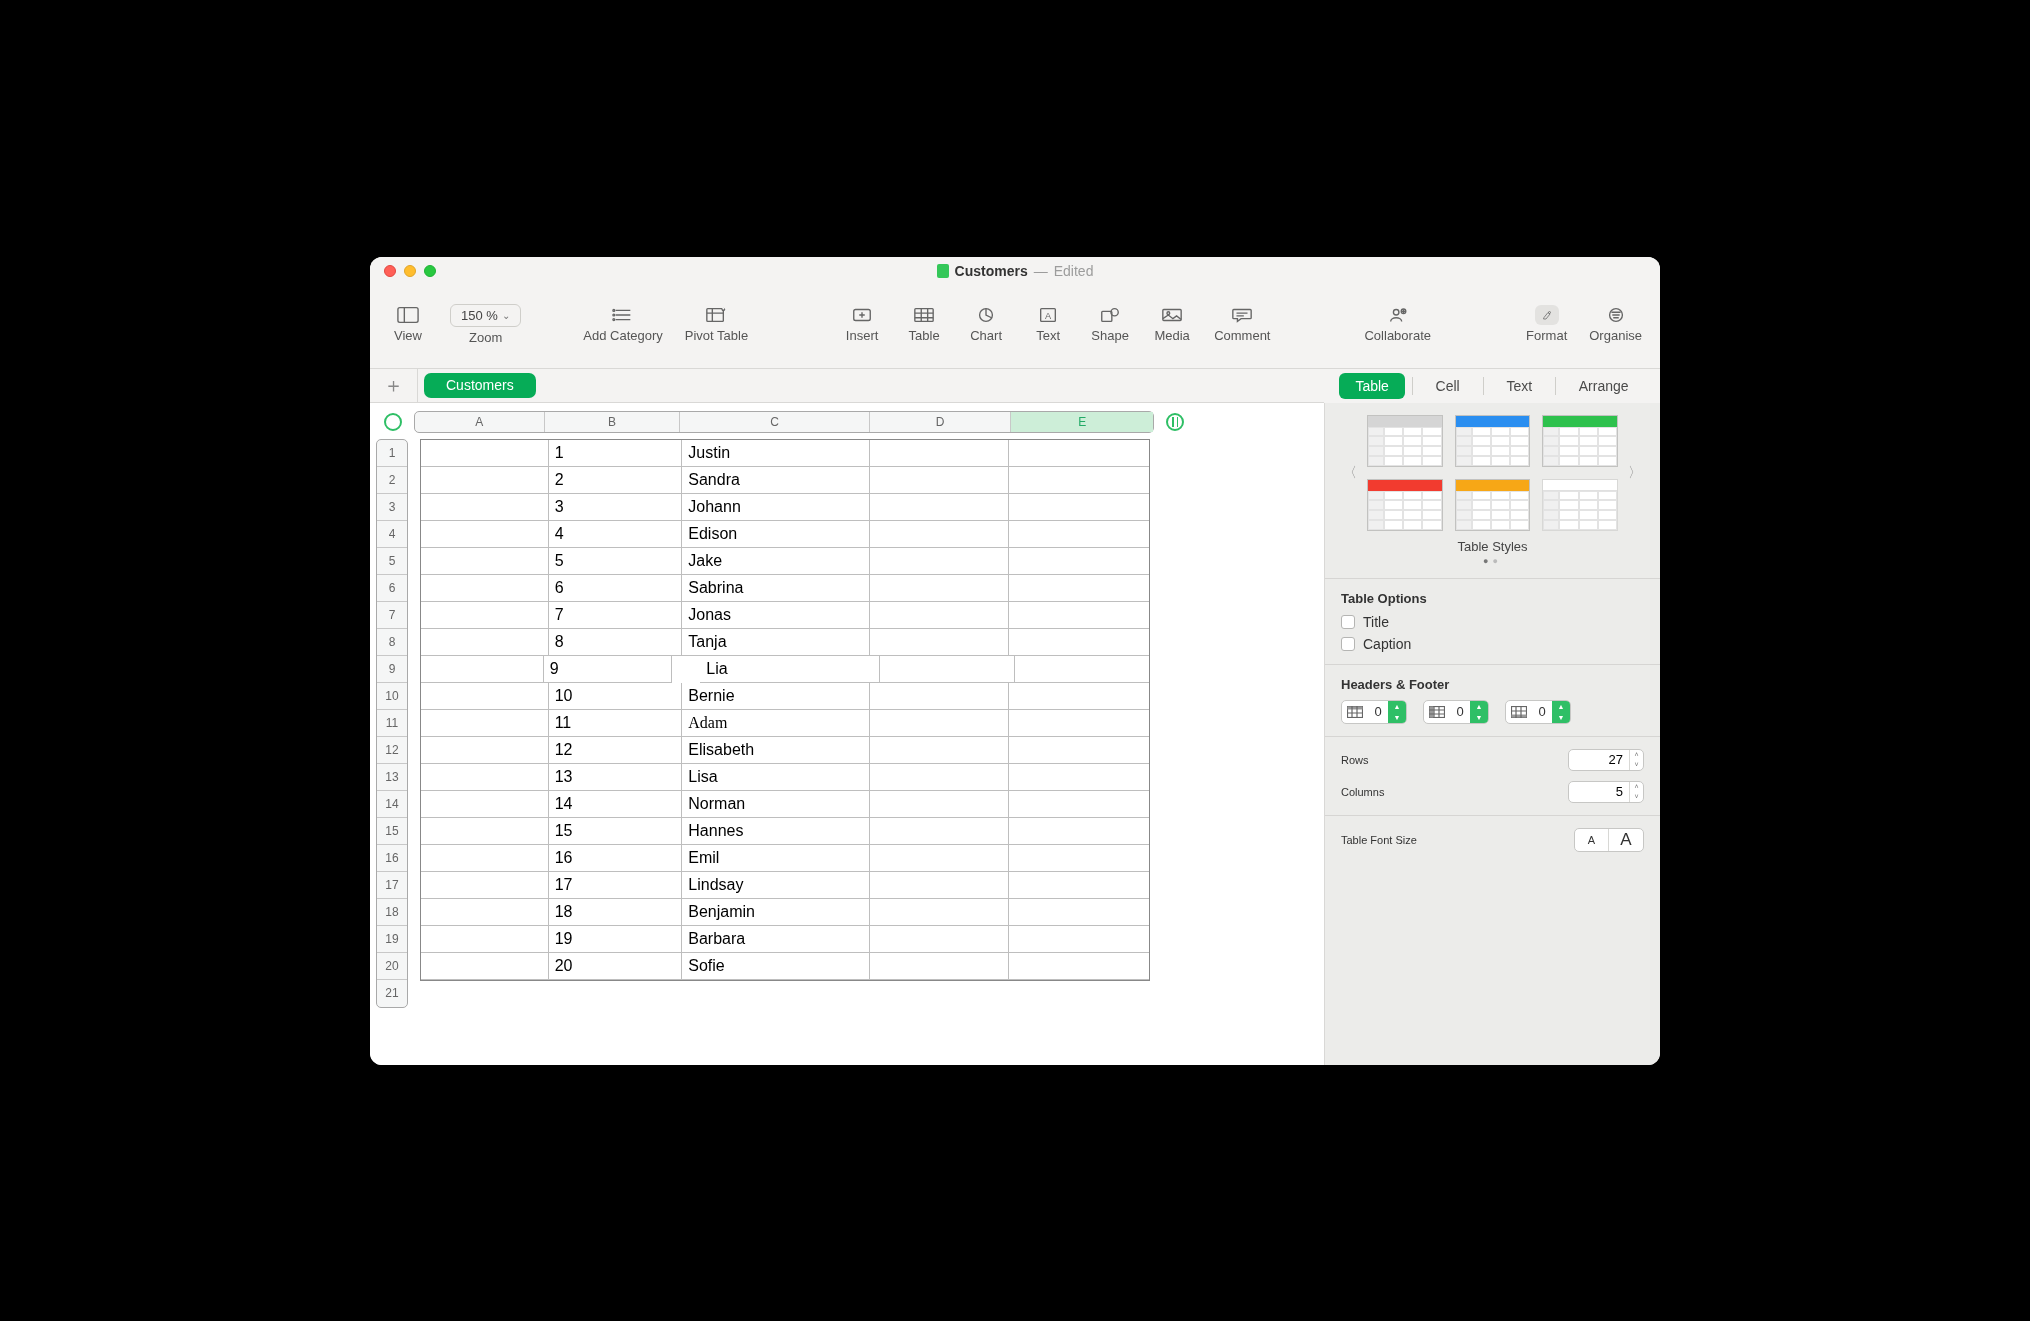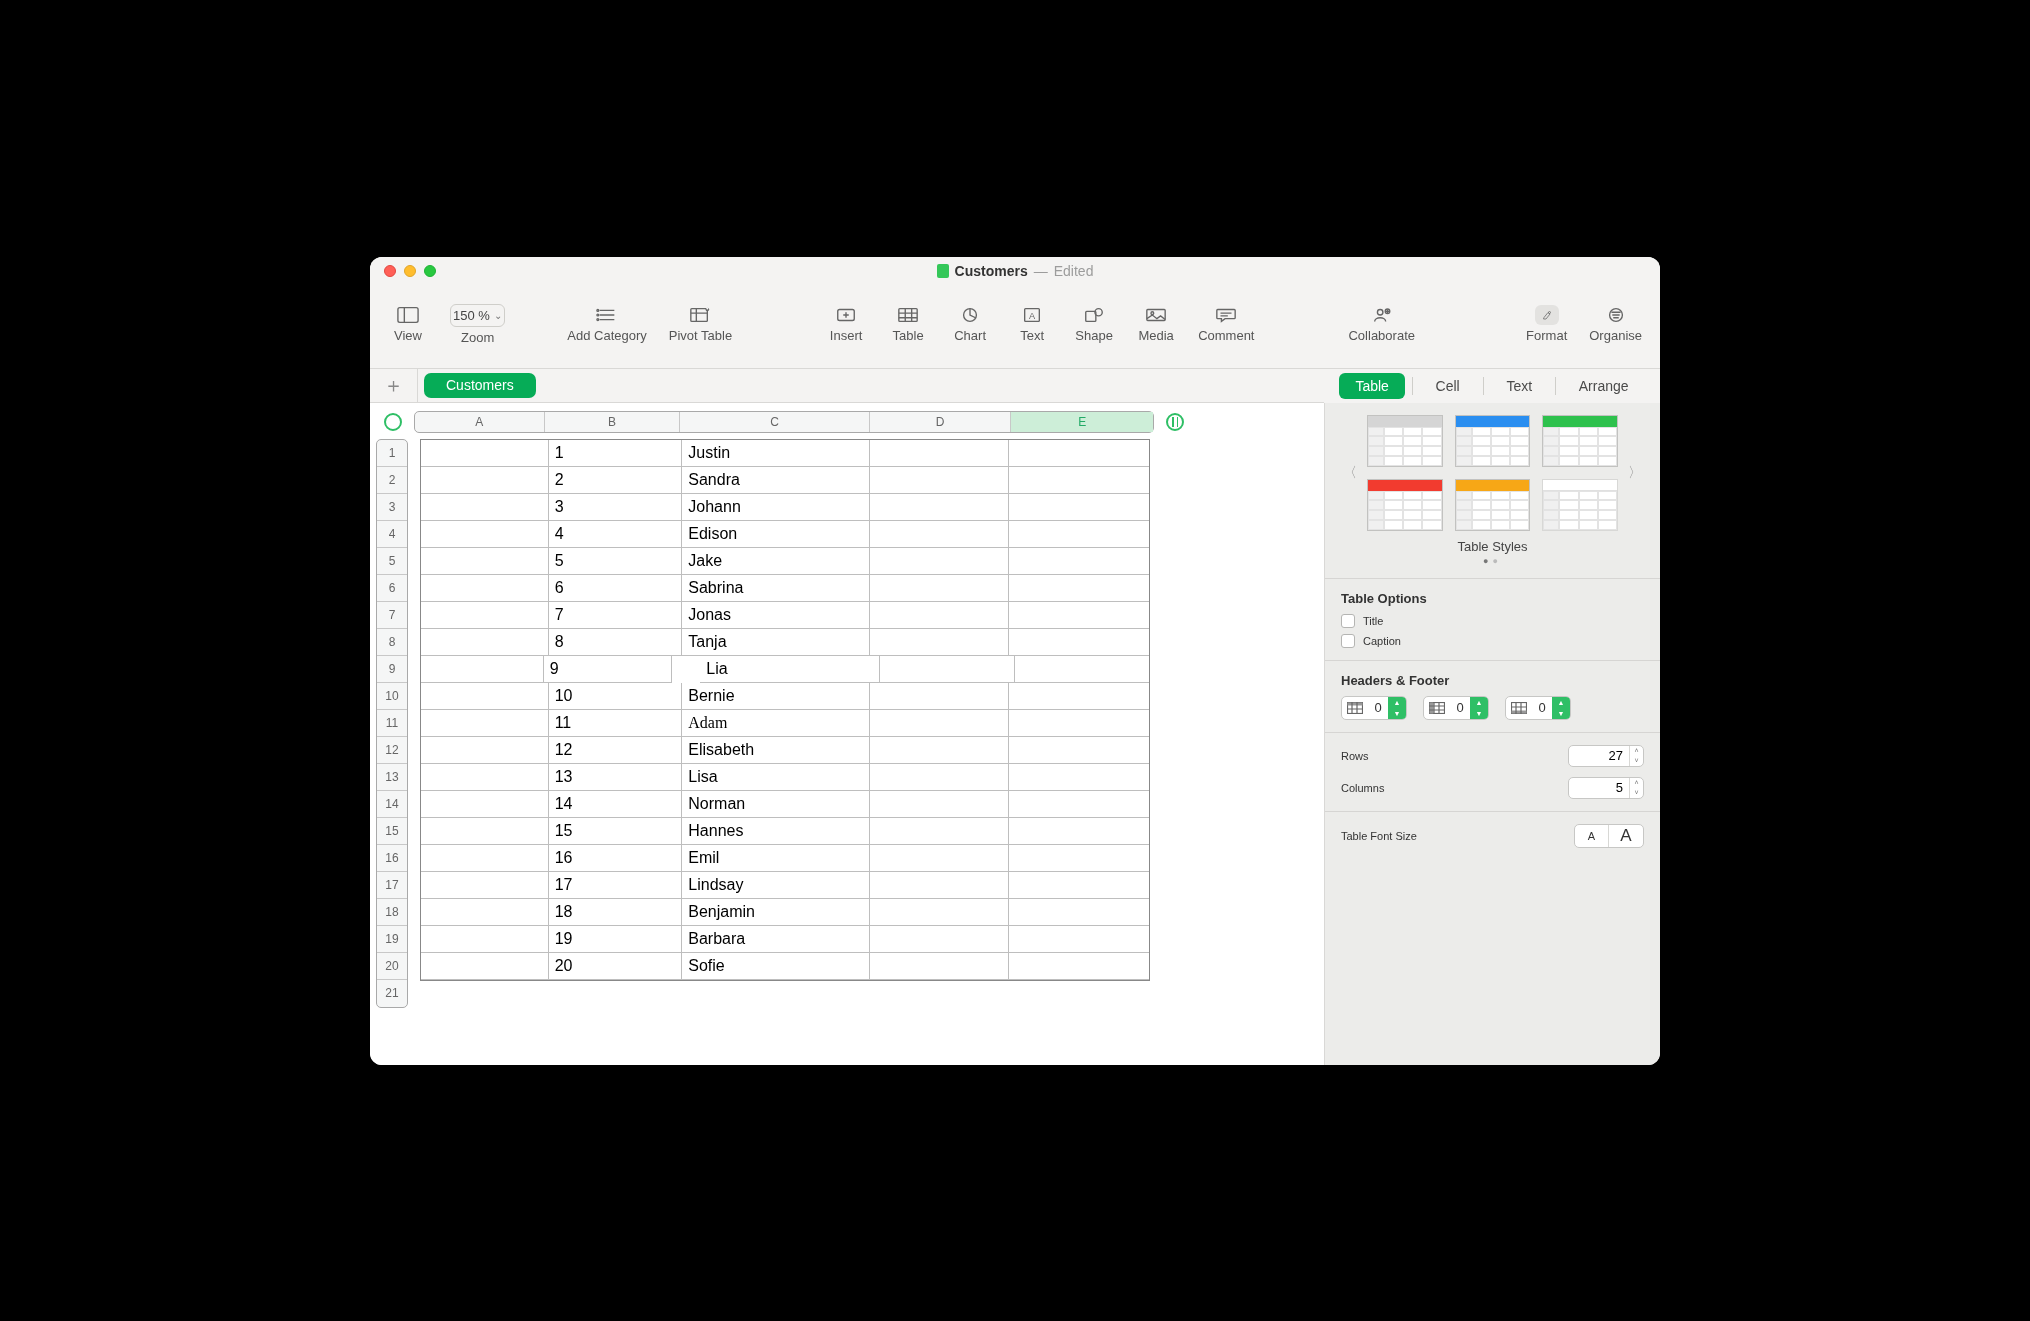"150 %" .zoom-box { padding: 3px 2px -> 3px 10px }
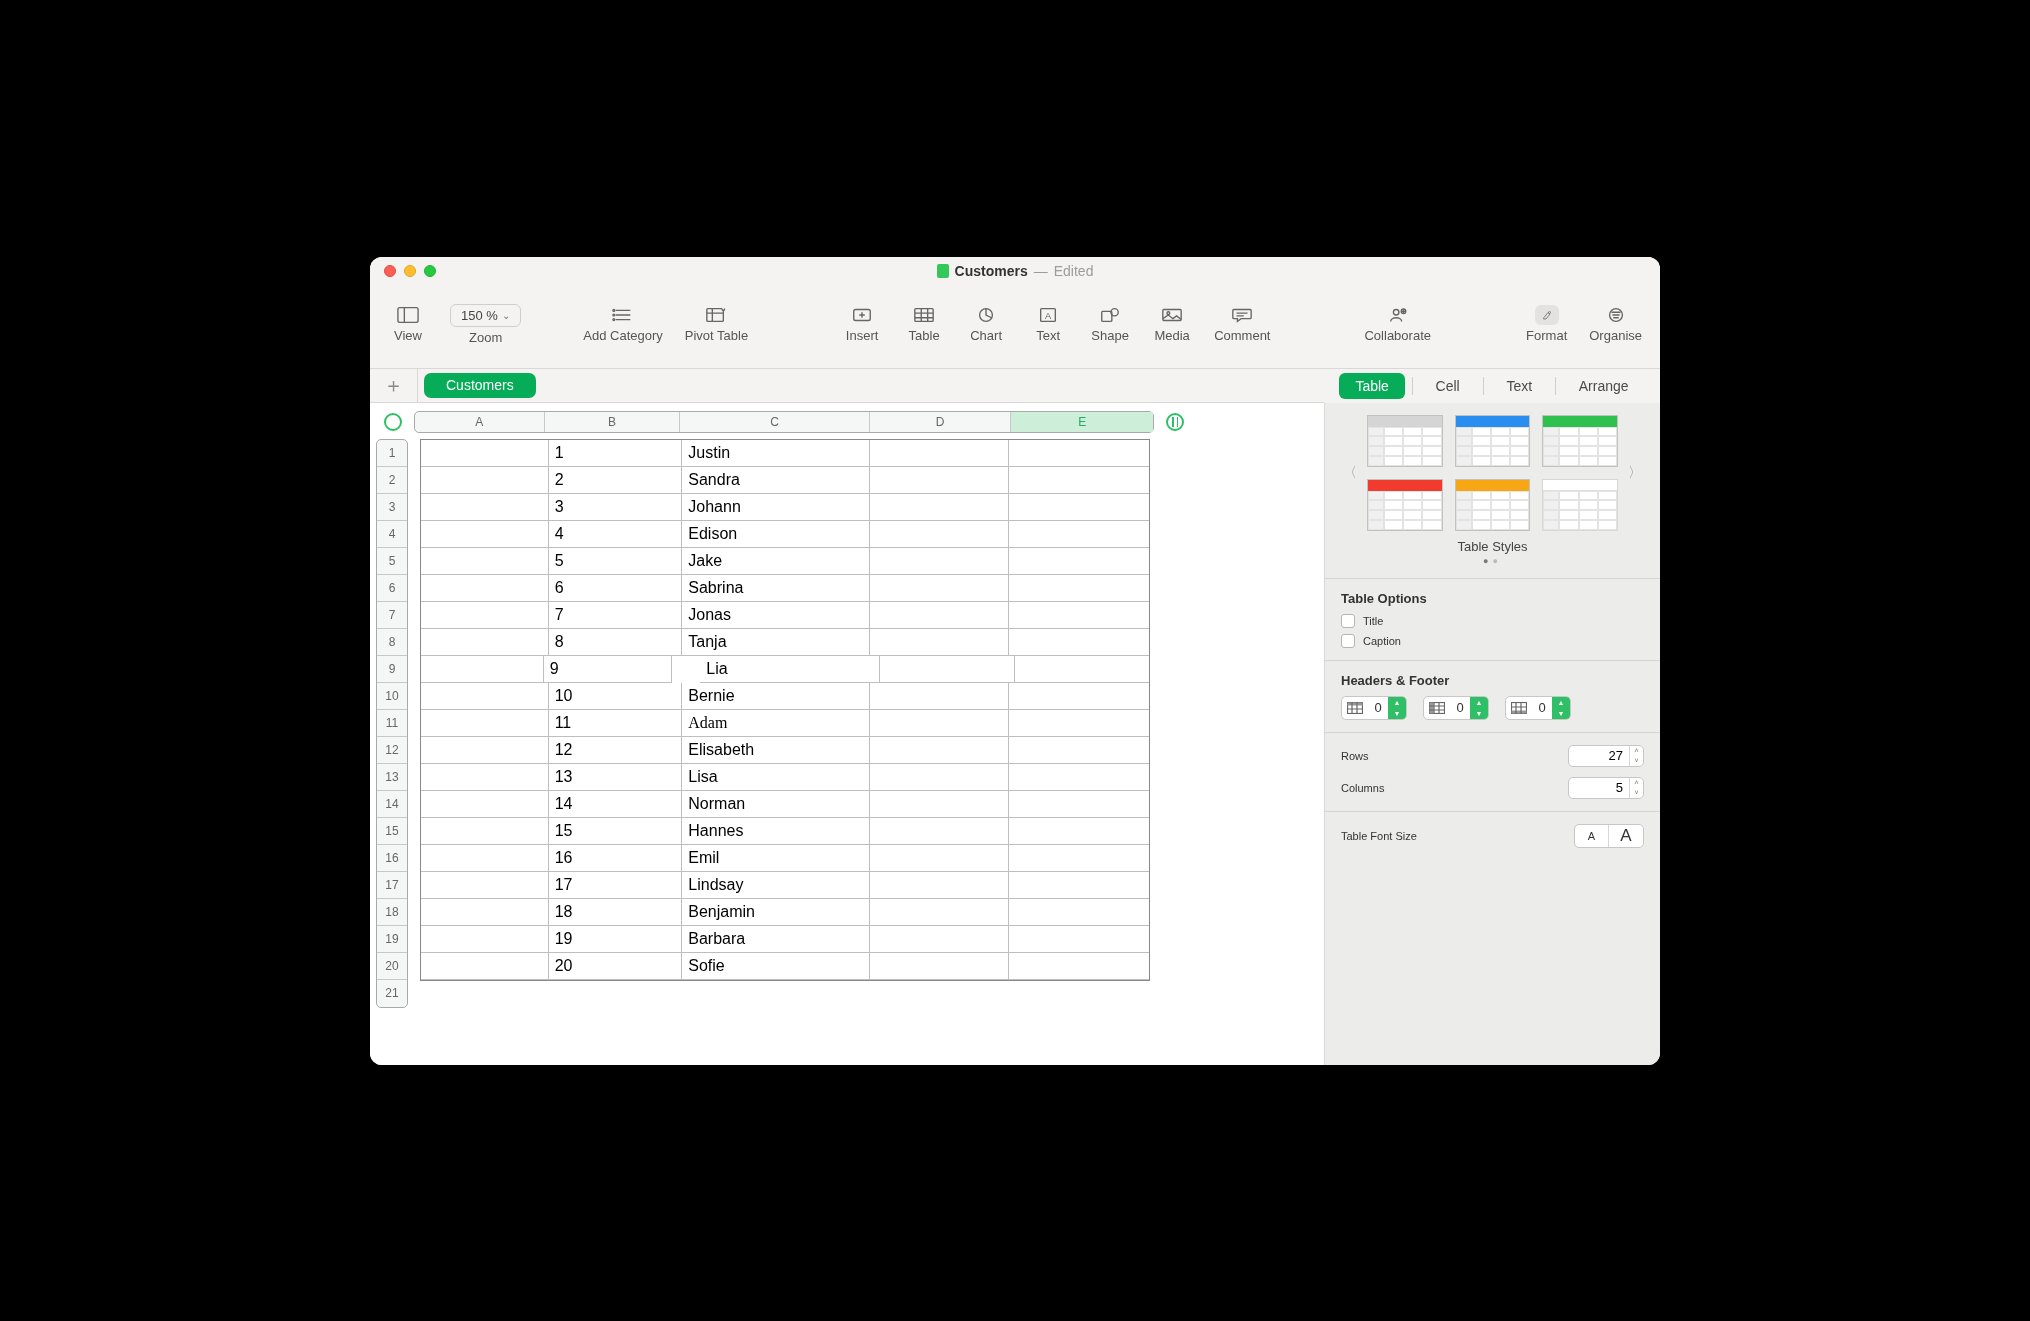"Title" .chk-row { font-size: 11px -> 14px }
